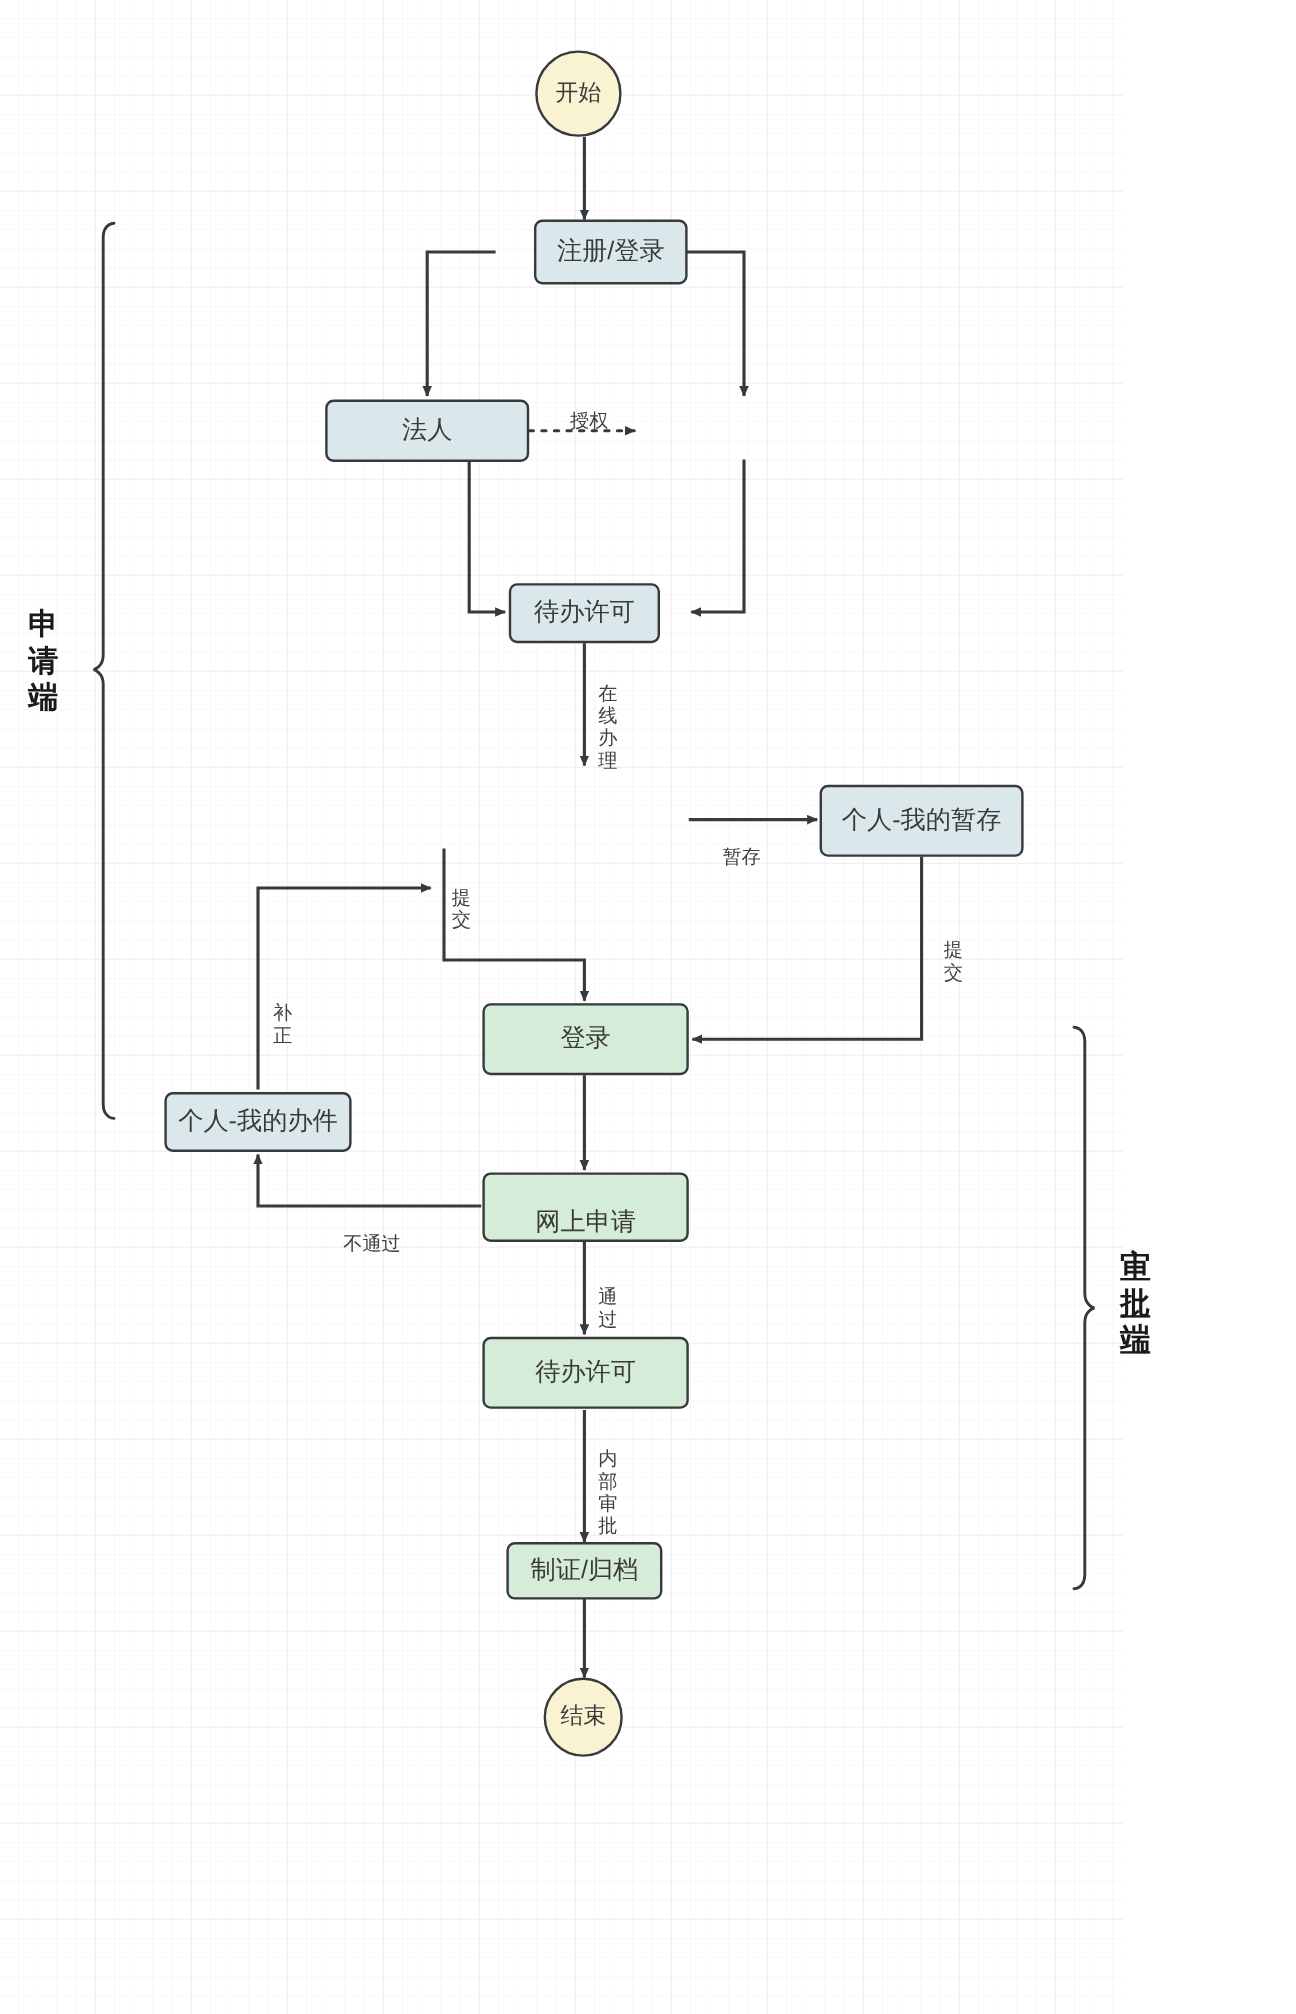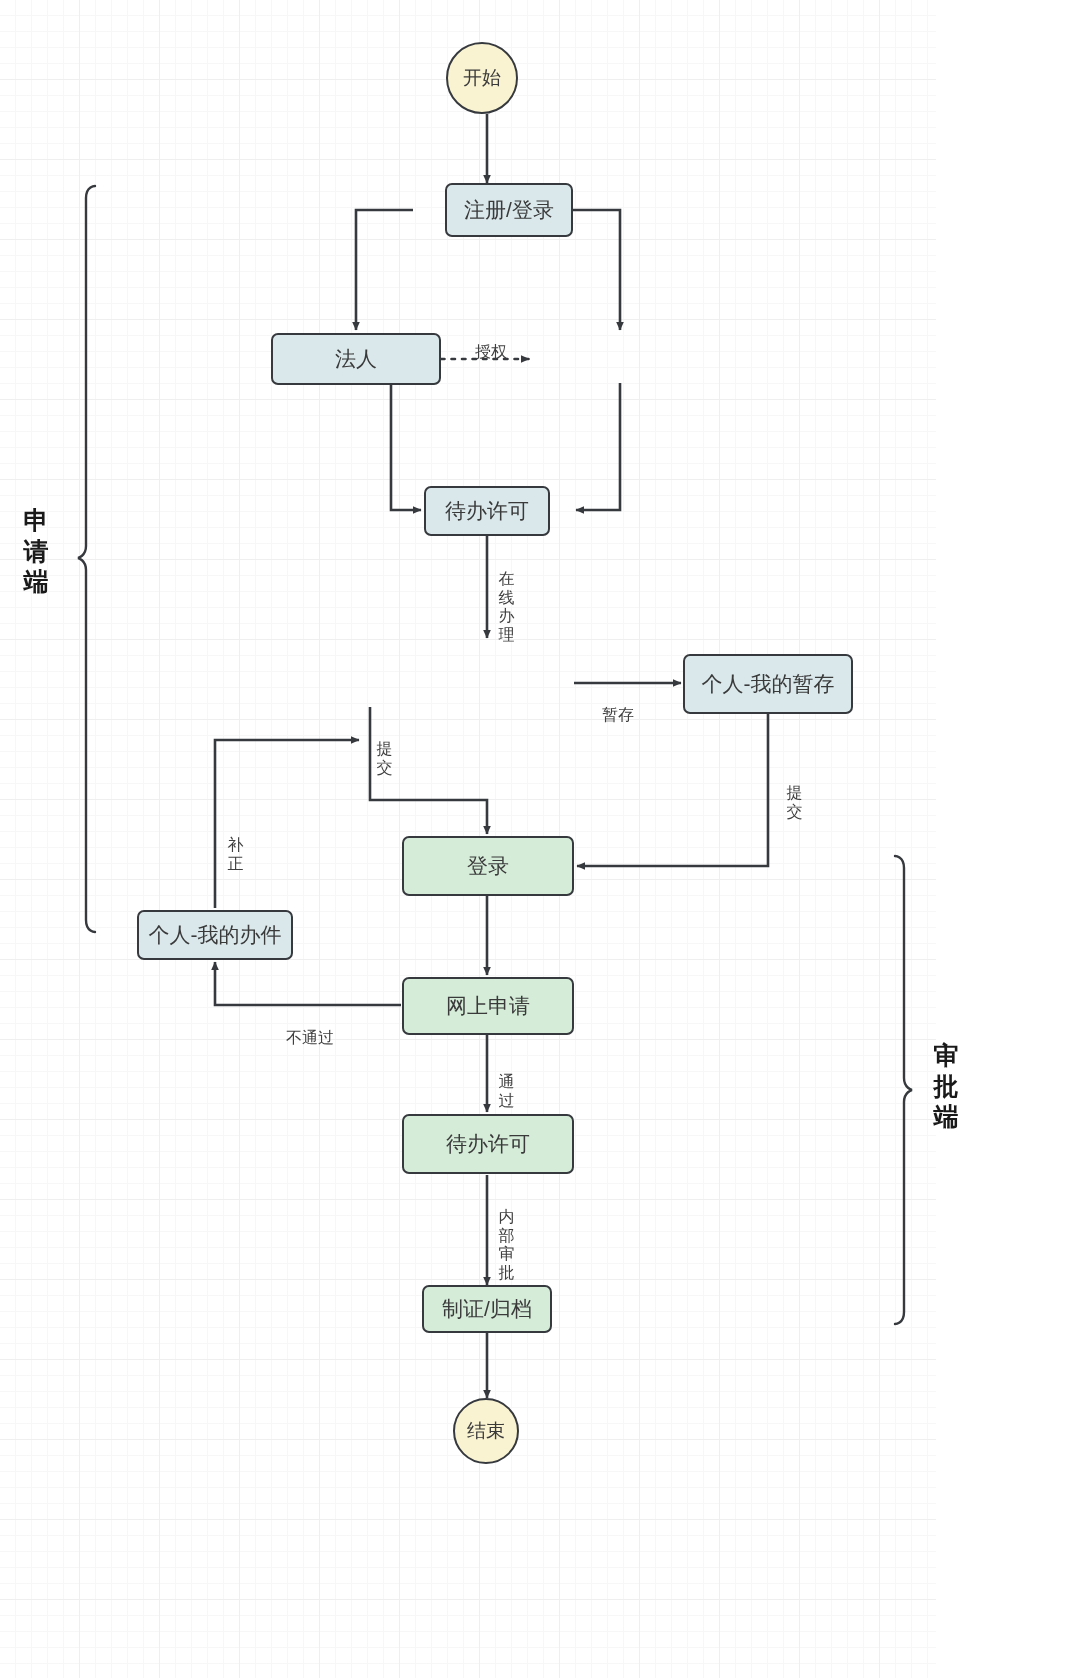"网上申请" div.node { align-items: none -> flex-end }
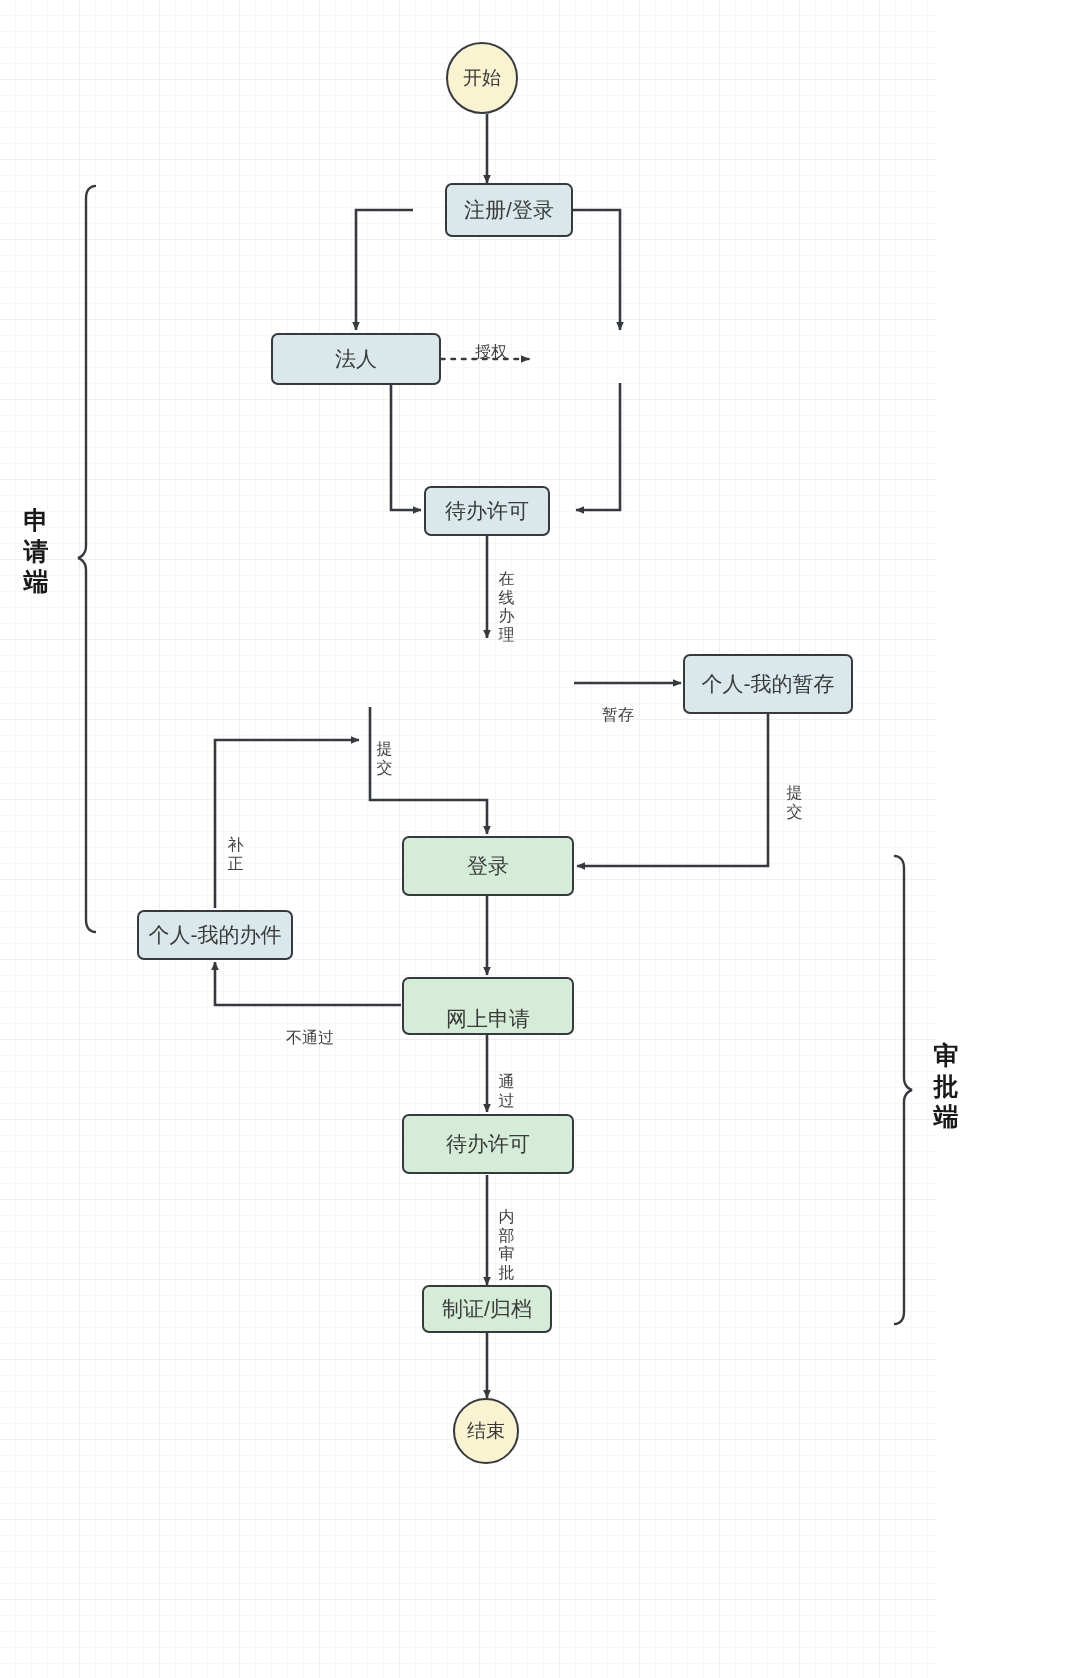"审批端" div.grouplabel { text-decoration: none -> underline }
